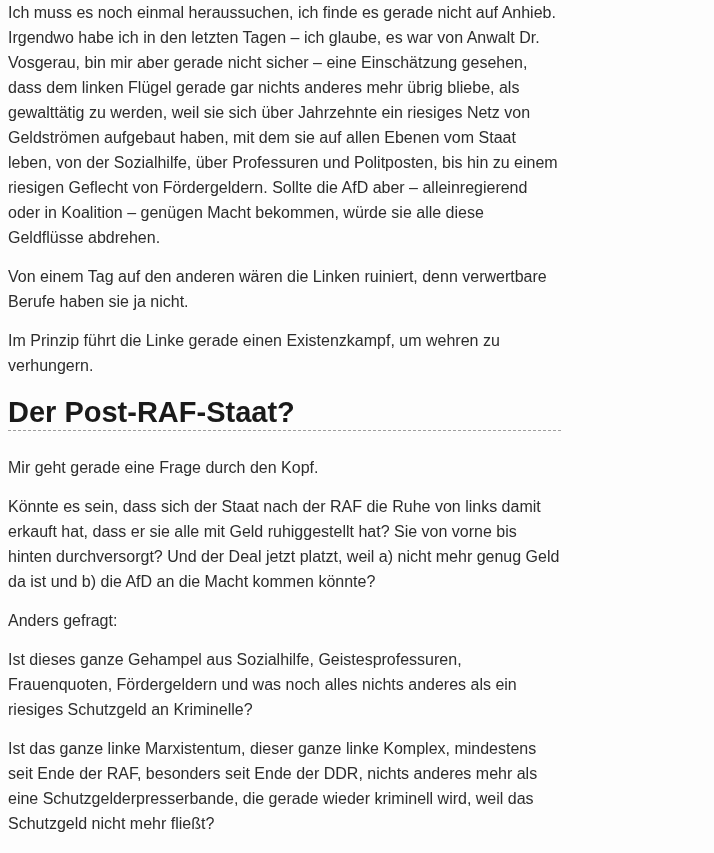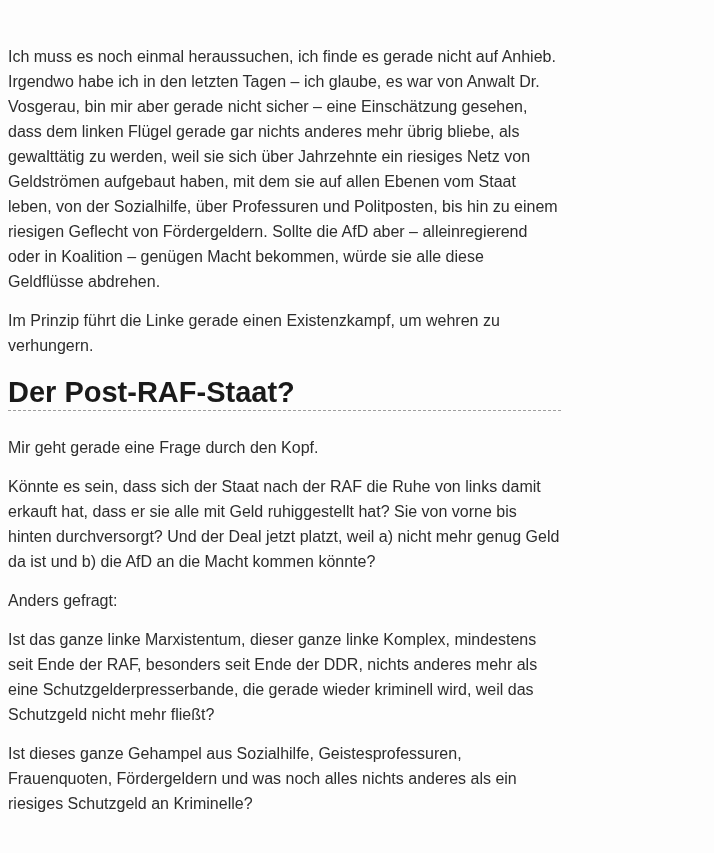"Ich muss es noch einmal" .article { margin-top: 44px -> none }
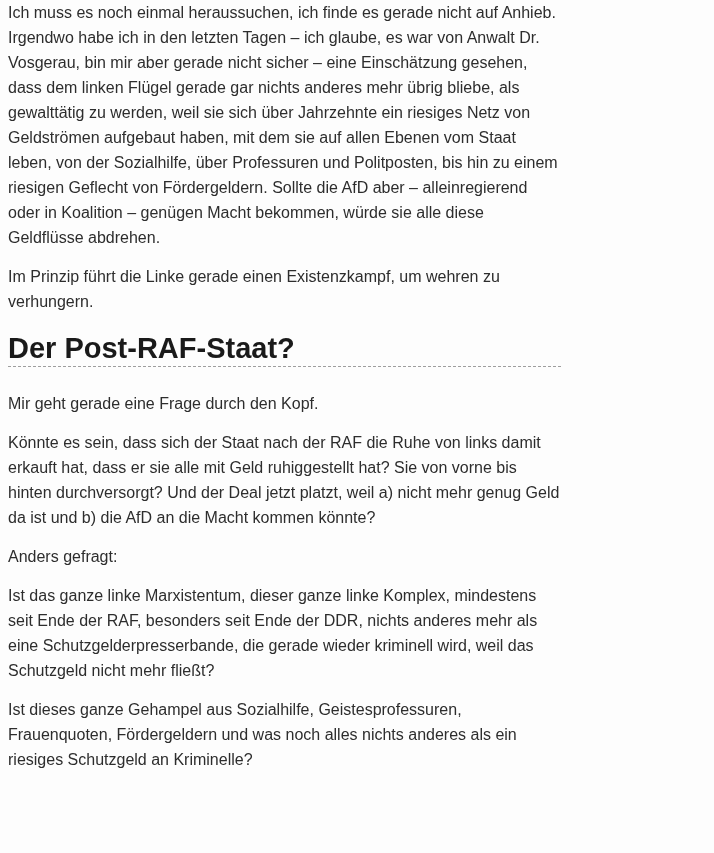"Von einem Tag auf den" p { html: none -> <p>Von einem Tag auf den anderen wären die Linken ruiniert, denn verwertbare Berufe haben sie ja nicht.</p> }
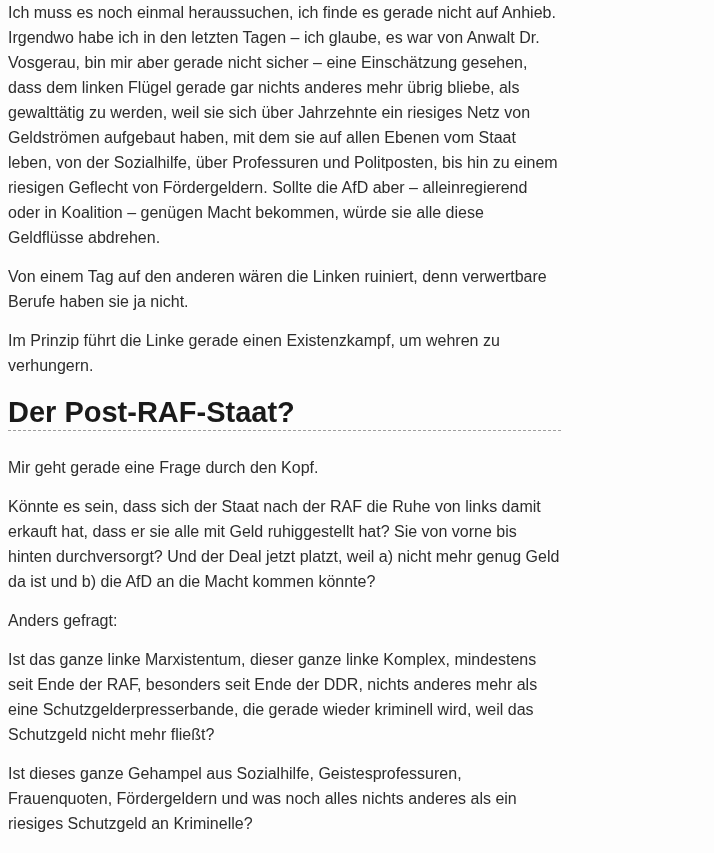"Ist das ganze linke Marxistentum," p { order: before "Ist dieses ganze Gehampel aus" -> after "Ist dieses ganze Gehampel aus" }
